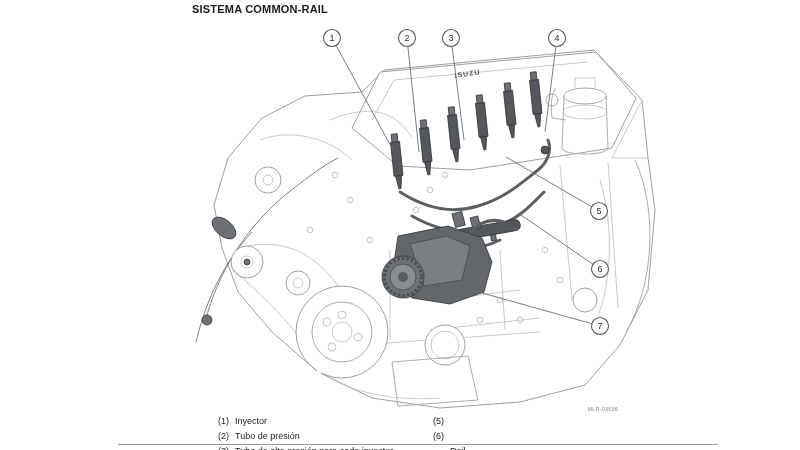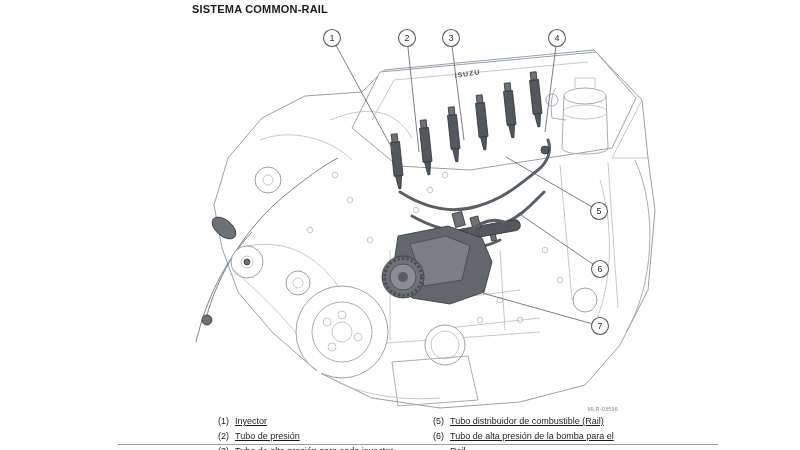"Inyector" .ltxt { text-decoration: underline -> none }
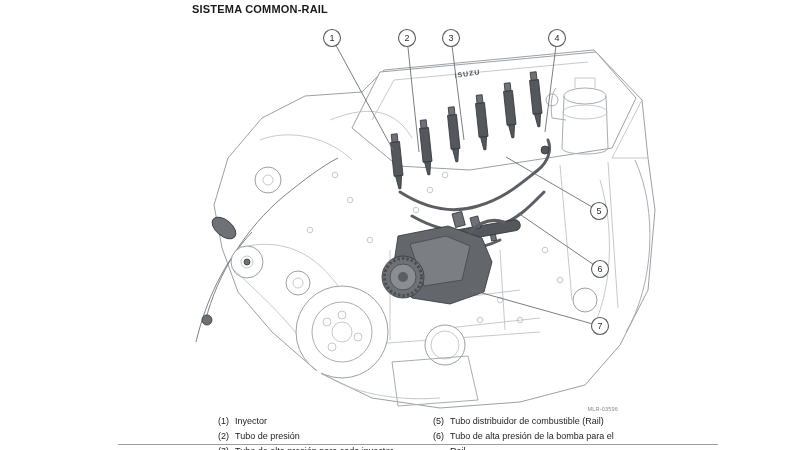"Tubo distribuidor de combustible (Rail)" span.ltxt { html: <span>Tubo distribuidor de combustible (Rail)</span> -> none }
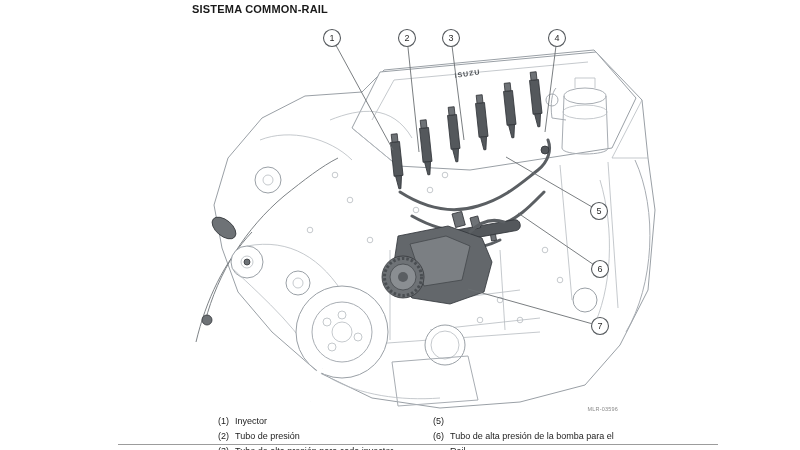"Tubo de alta presión de" span.ltxt { html: <span>Tubo de alta presión de la bomba para el</span> -> none }
